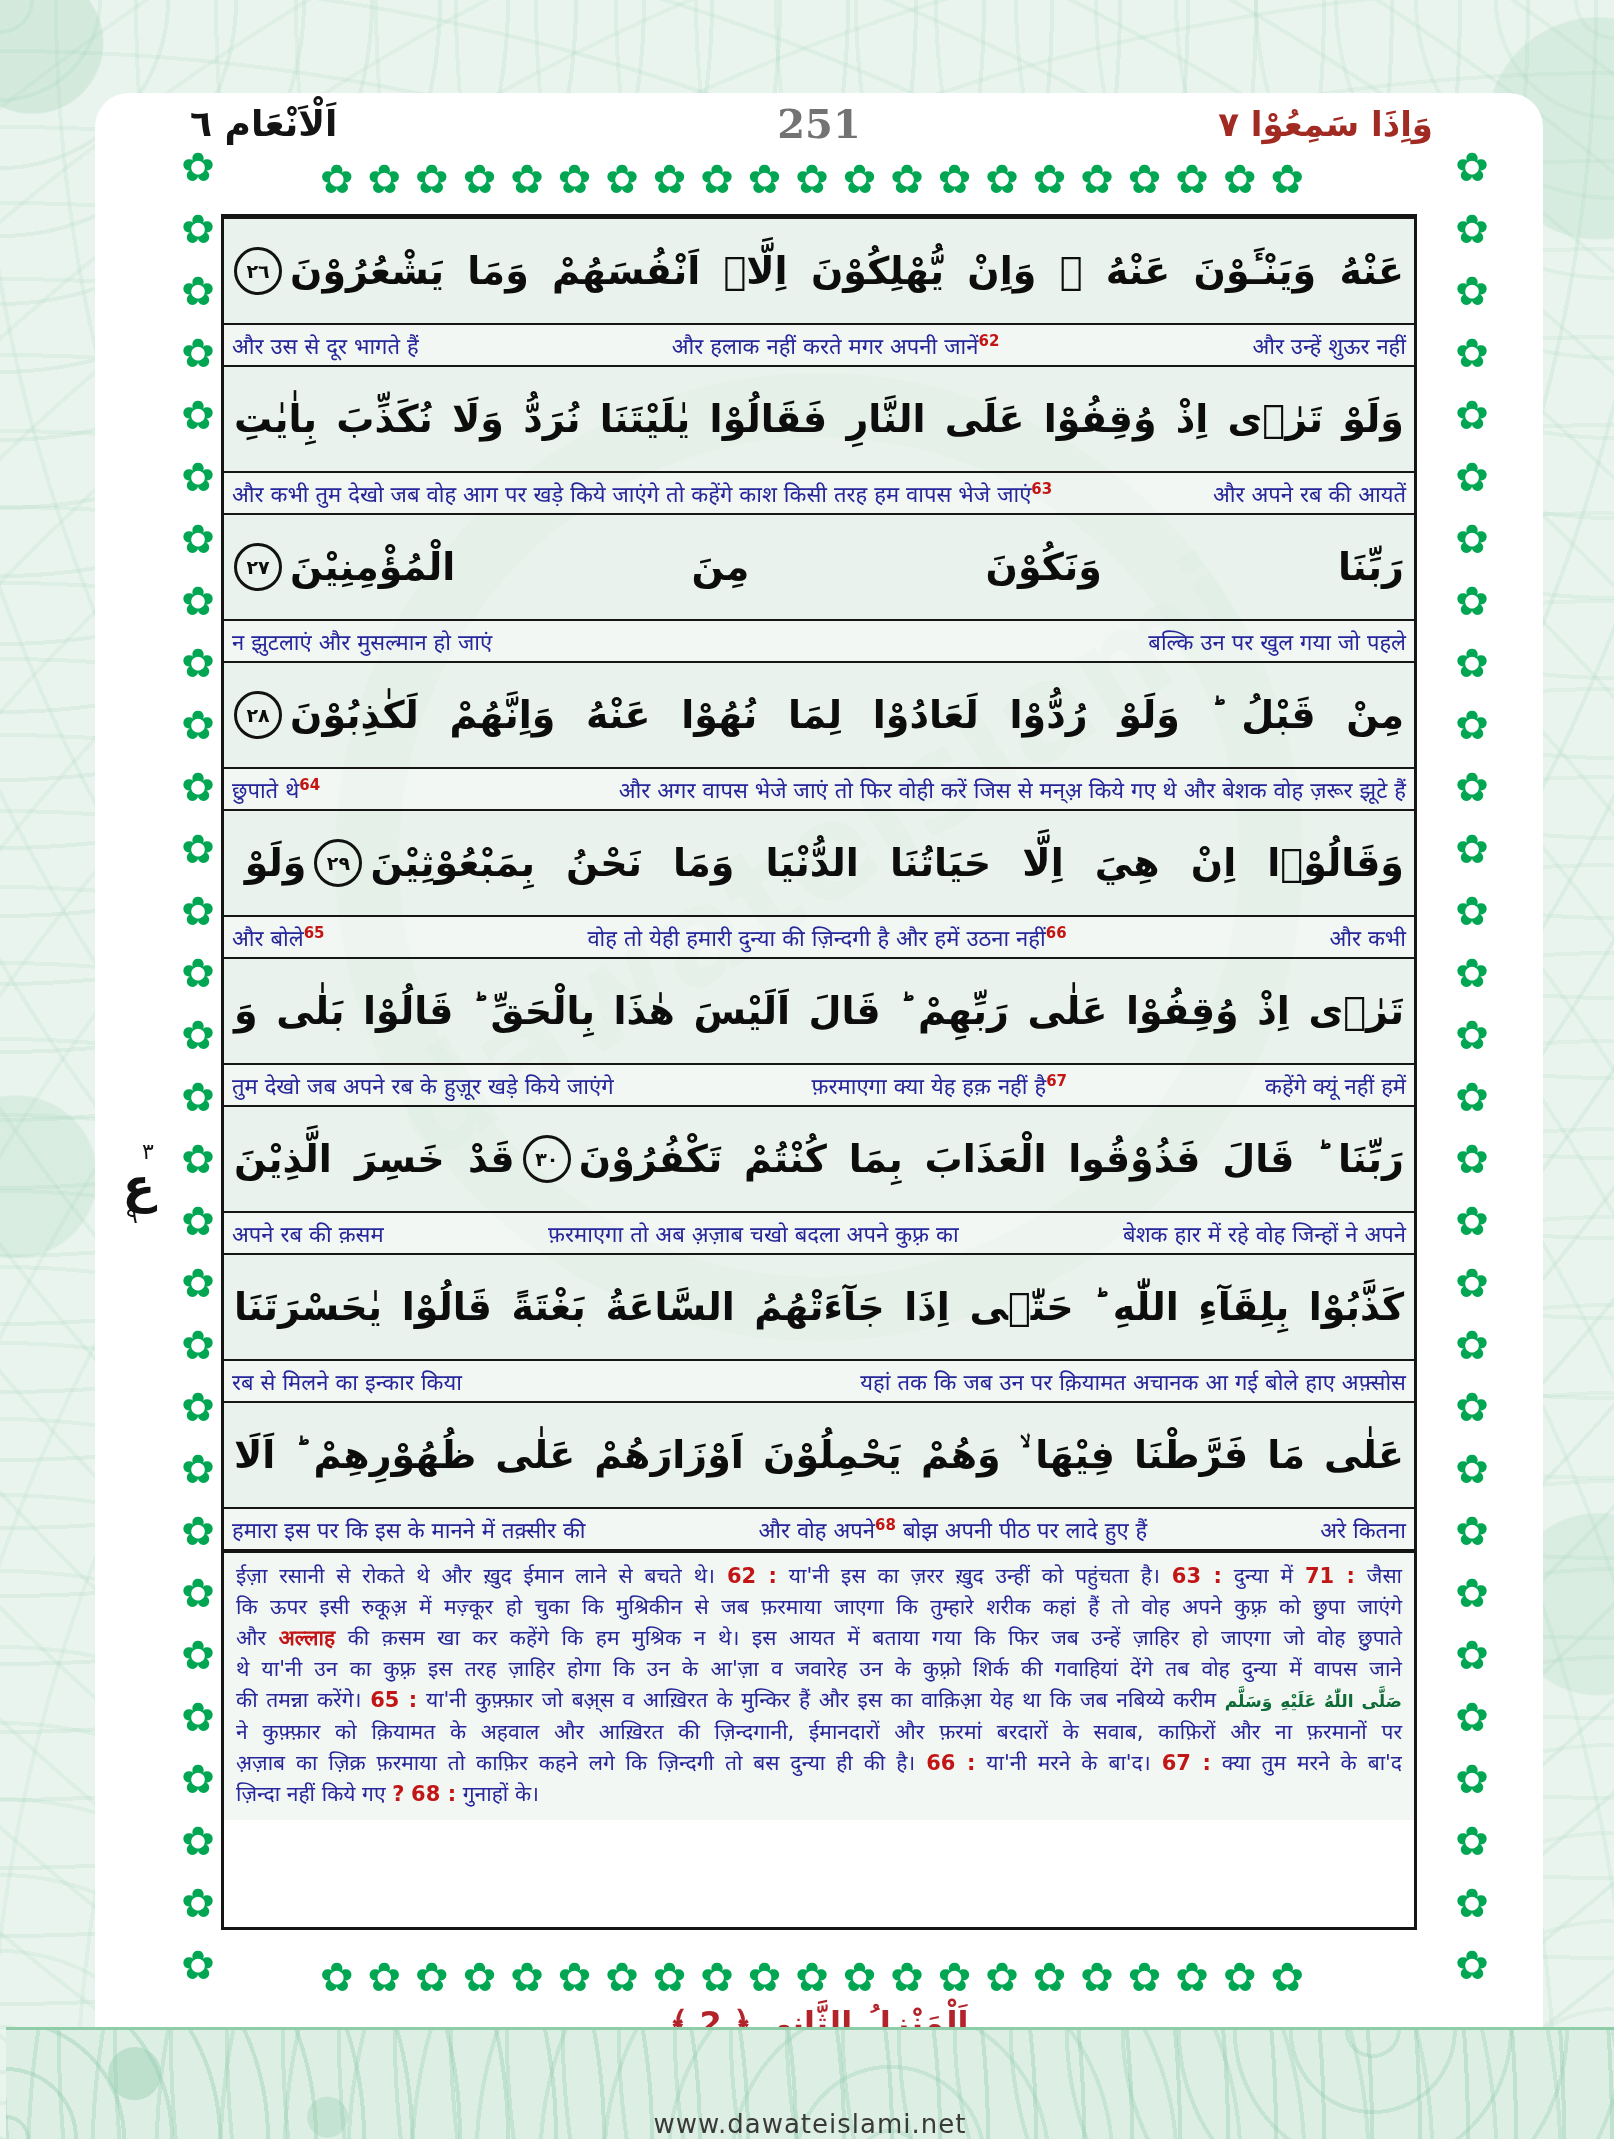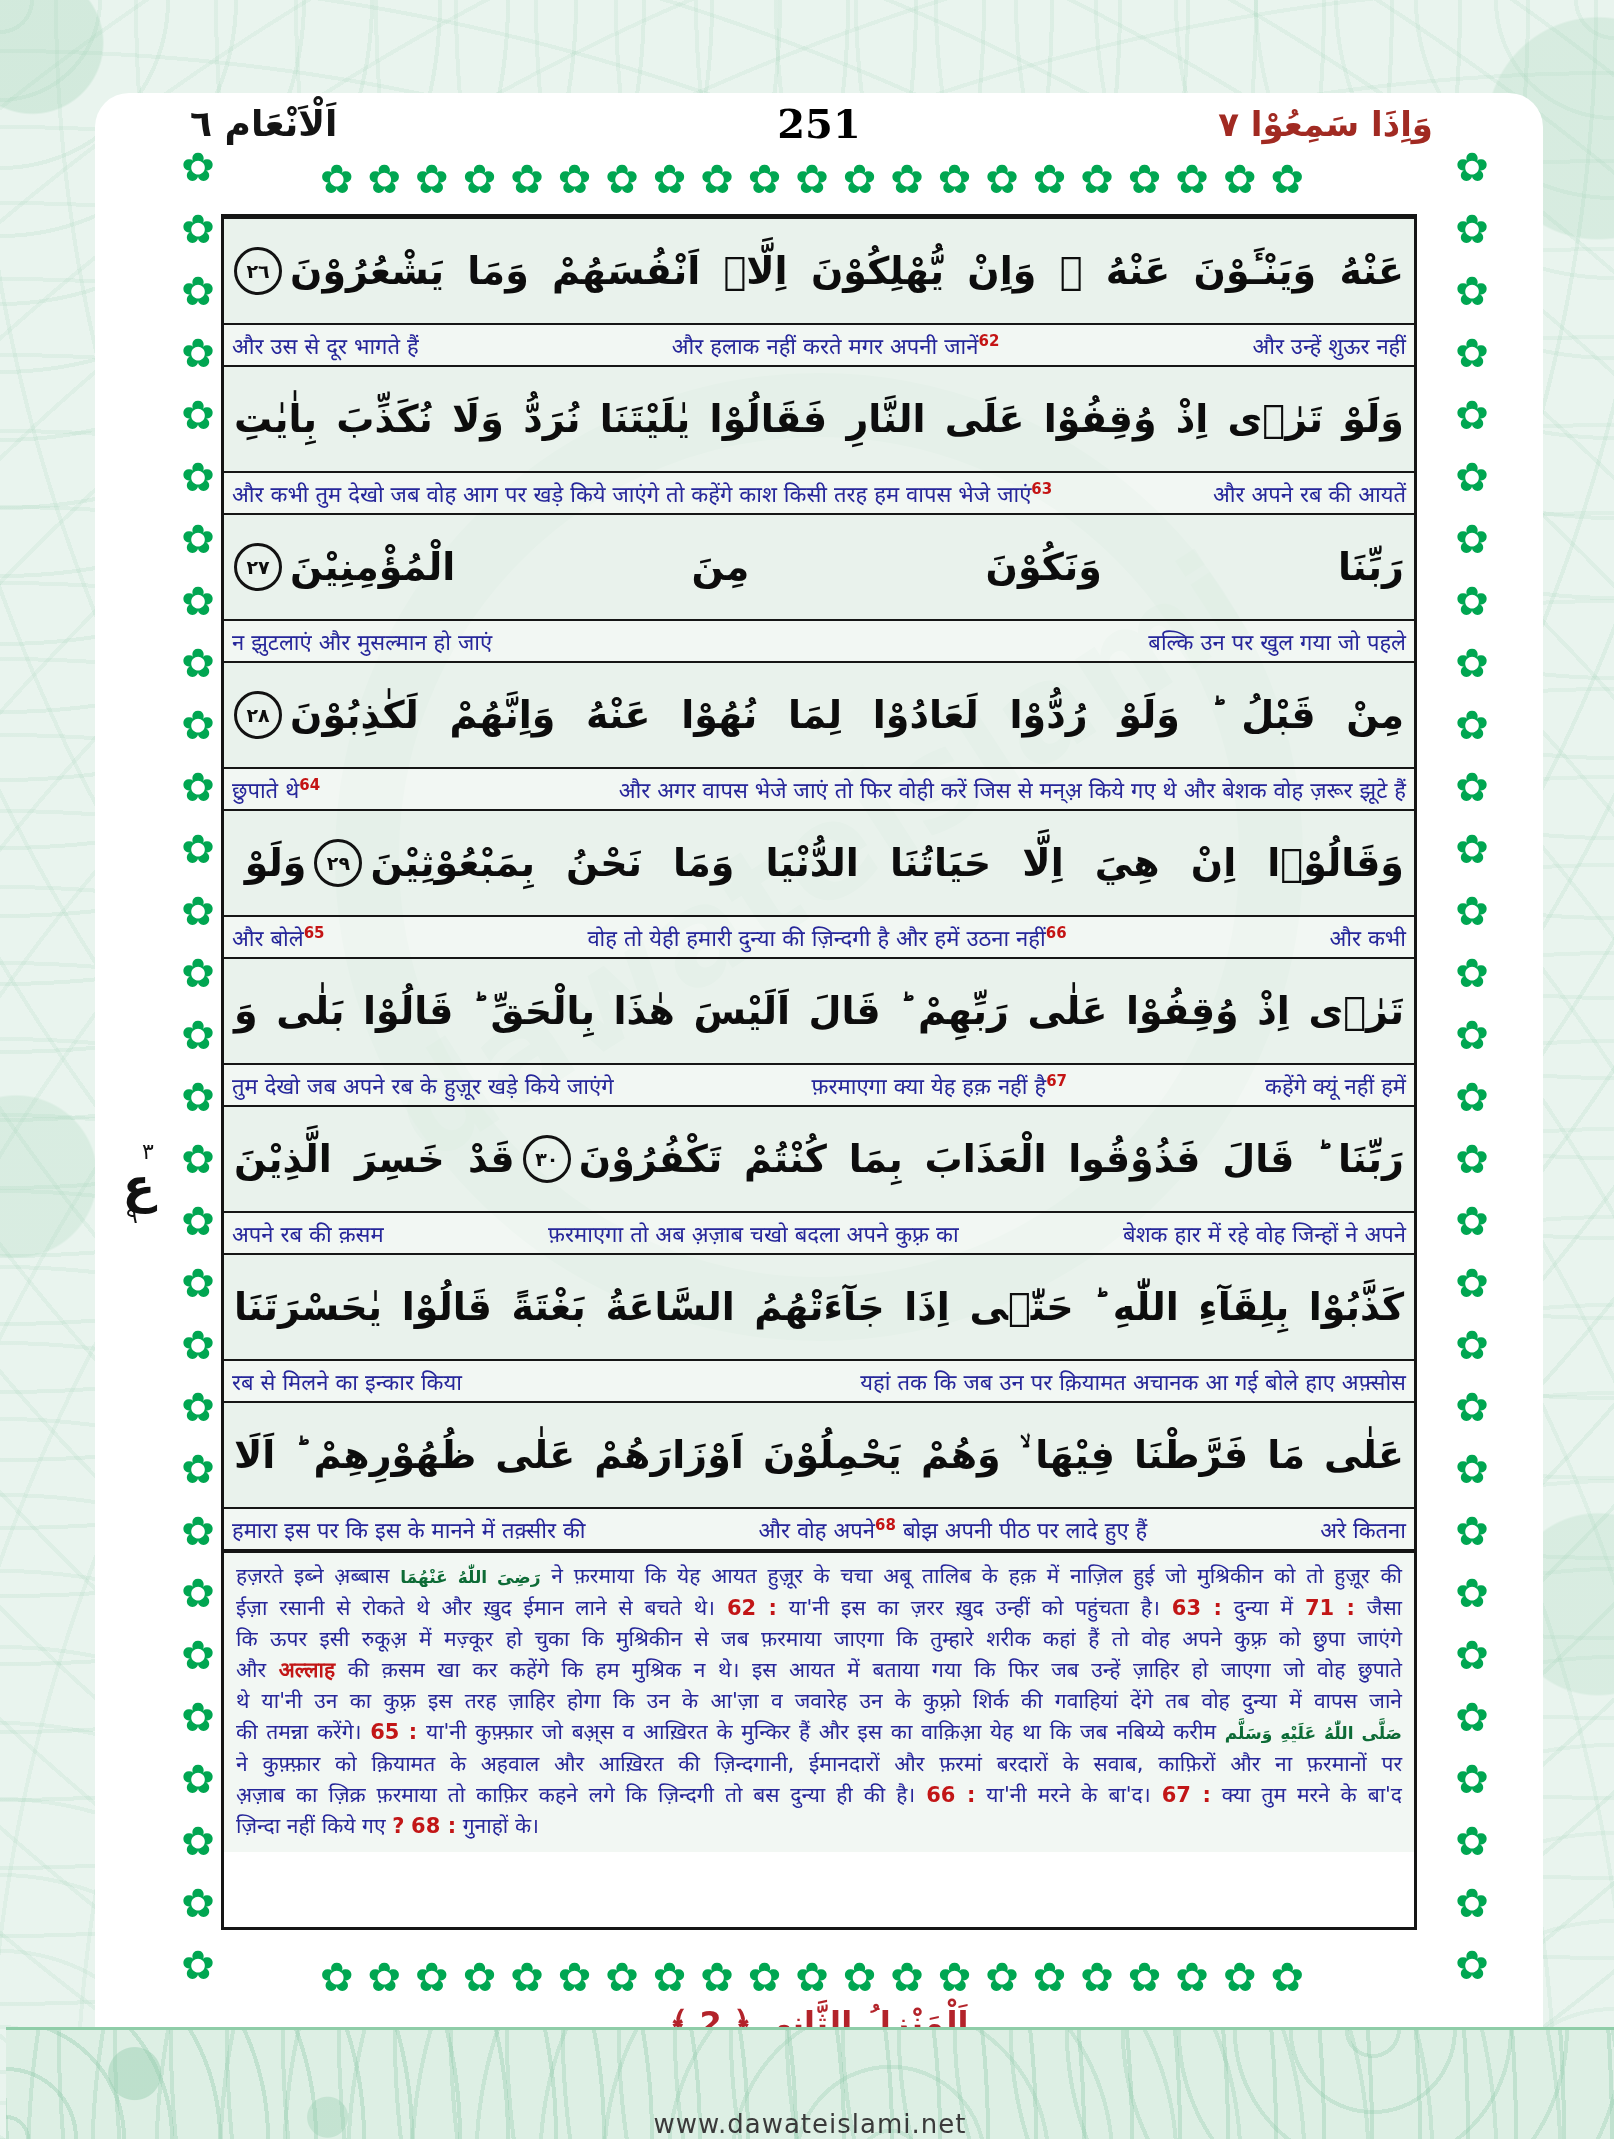"251" .hdr-page { color: #000000 -> #737373 }
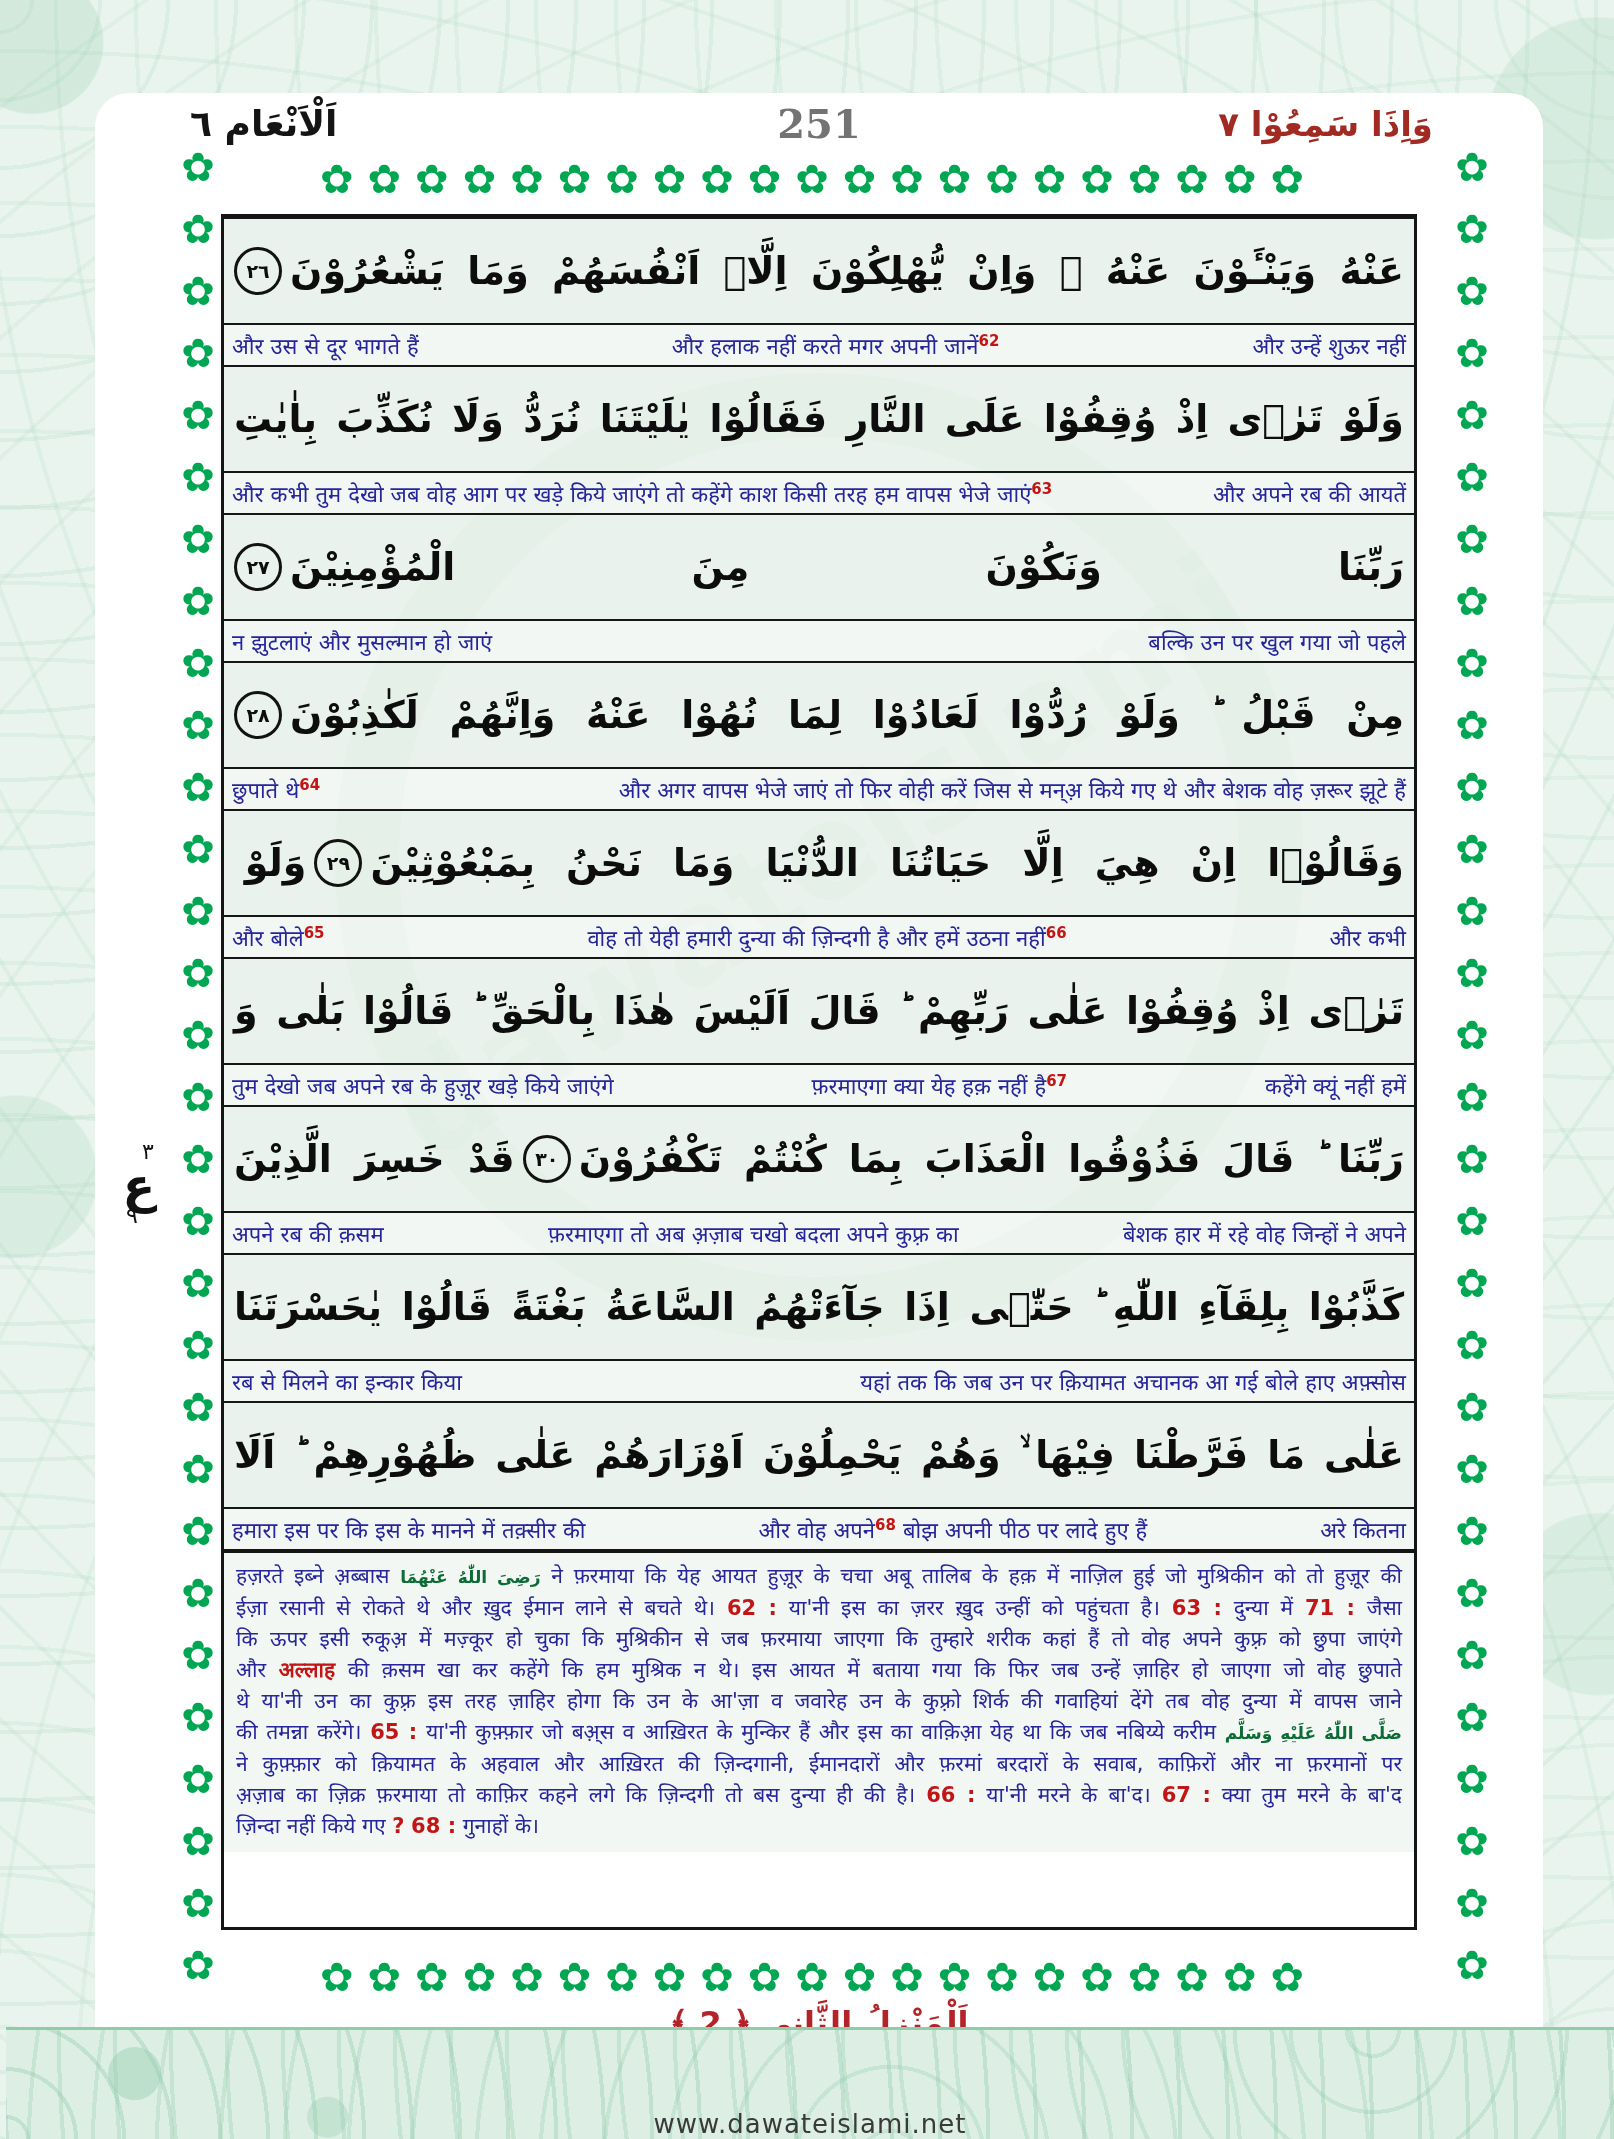"हज़रते इब्ने अ़ब्बास رَضِىَ اللّٰهُ" div.fn-line { html: <div><span>हज़रते इब्ने अ़ब्बास </span><span>رَضِىَ اللّٰهُ عَنْهُمَا</span><span> ने फ़रमाया कि येह आयत हुज़ूर के चचा अबू तालिब के हक़ में नाज़िल हुई जो मुश्रिकीन को तो हुज़ूर की</span></div> -> none }
